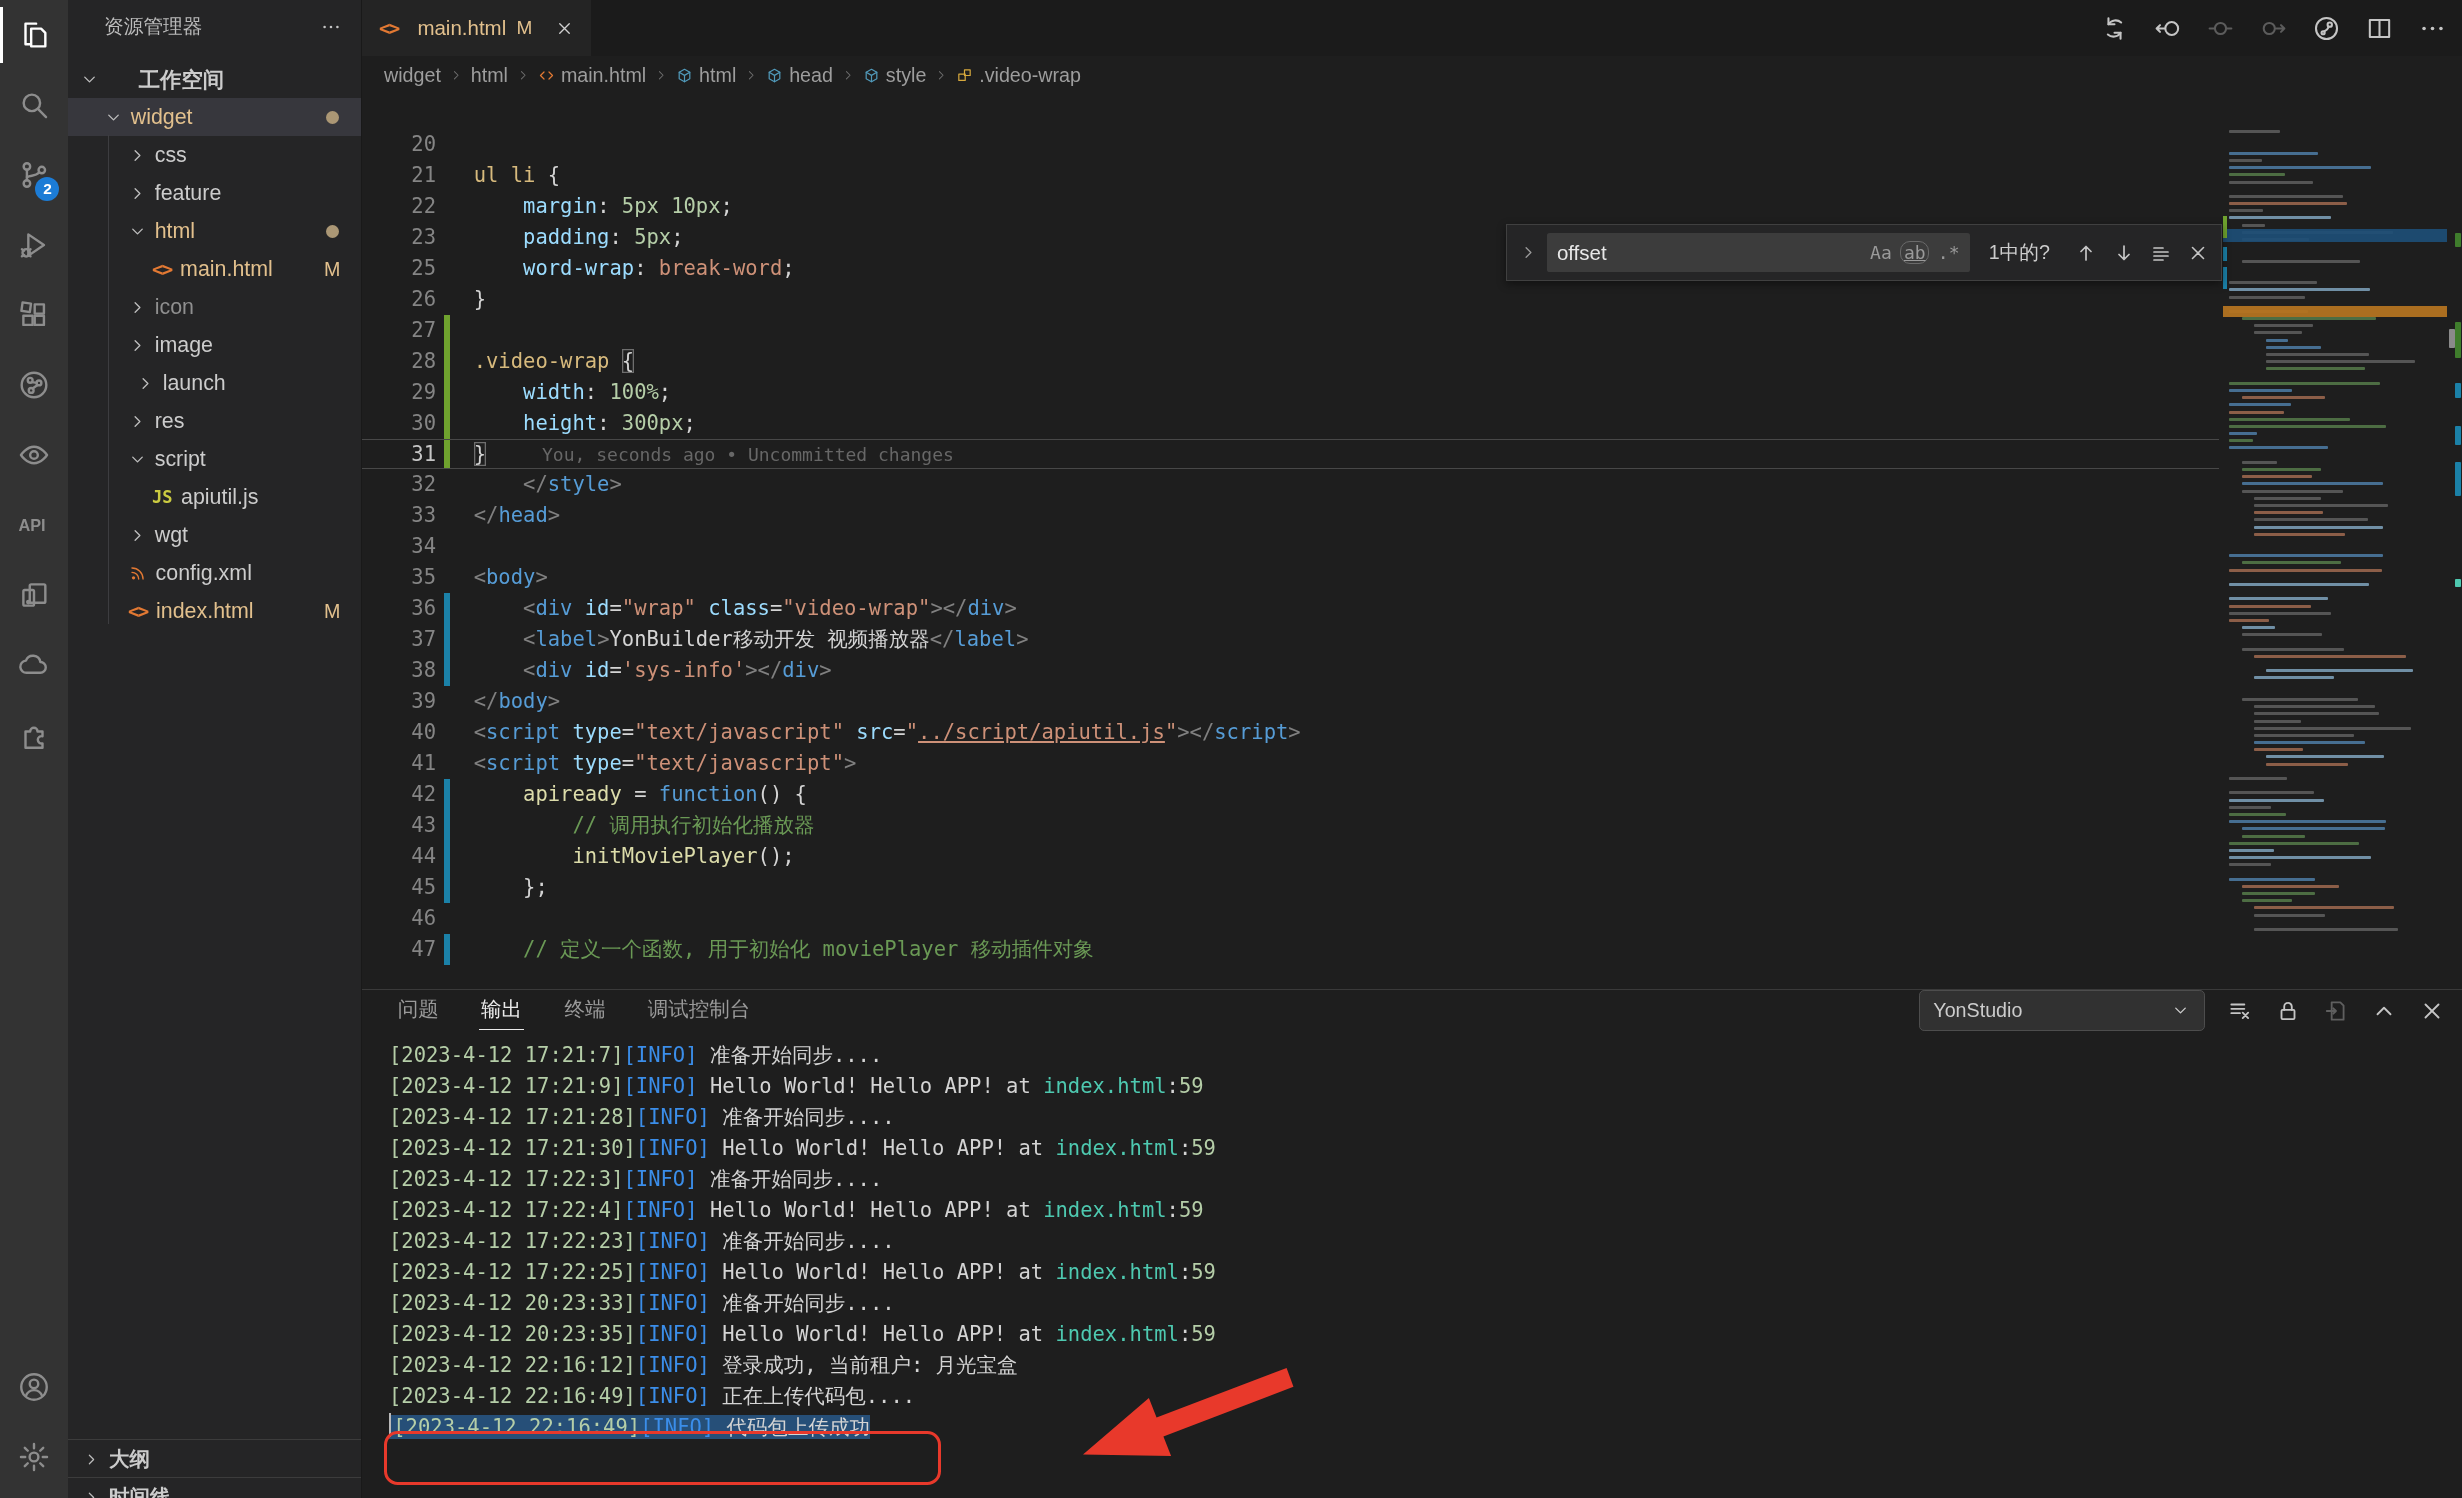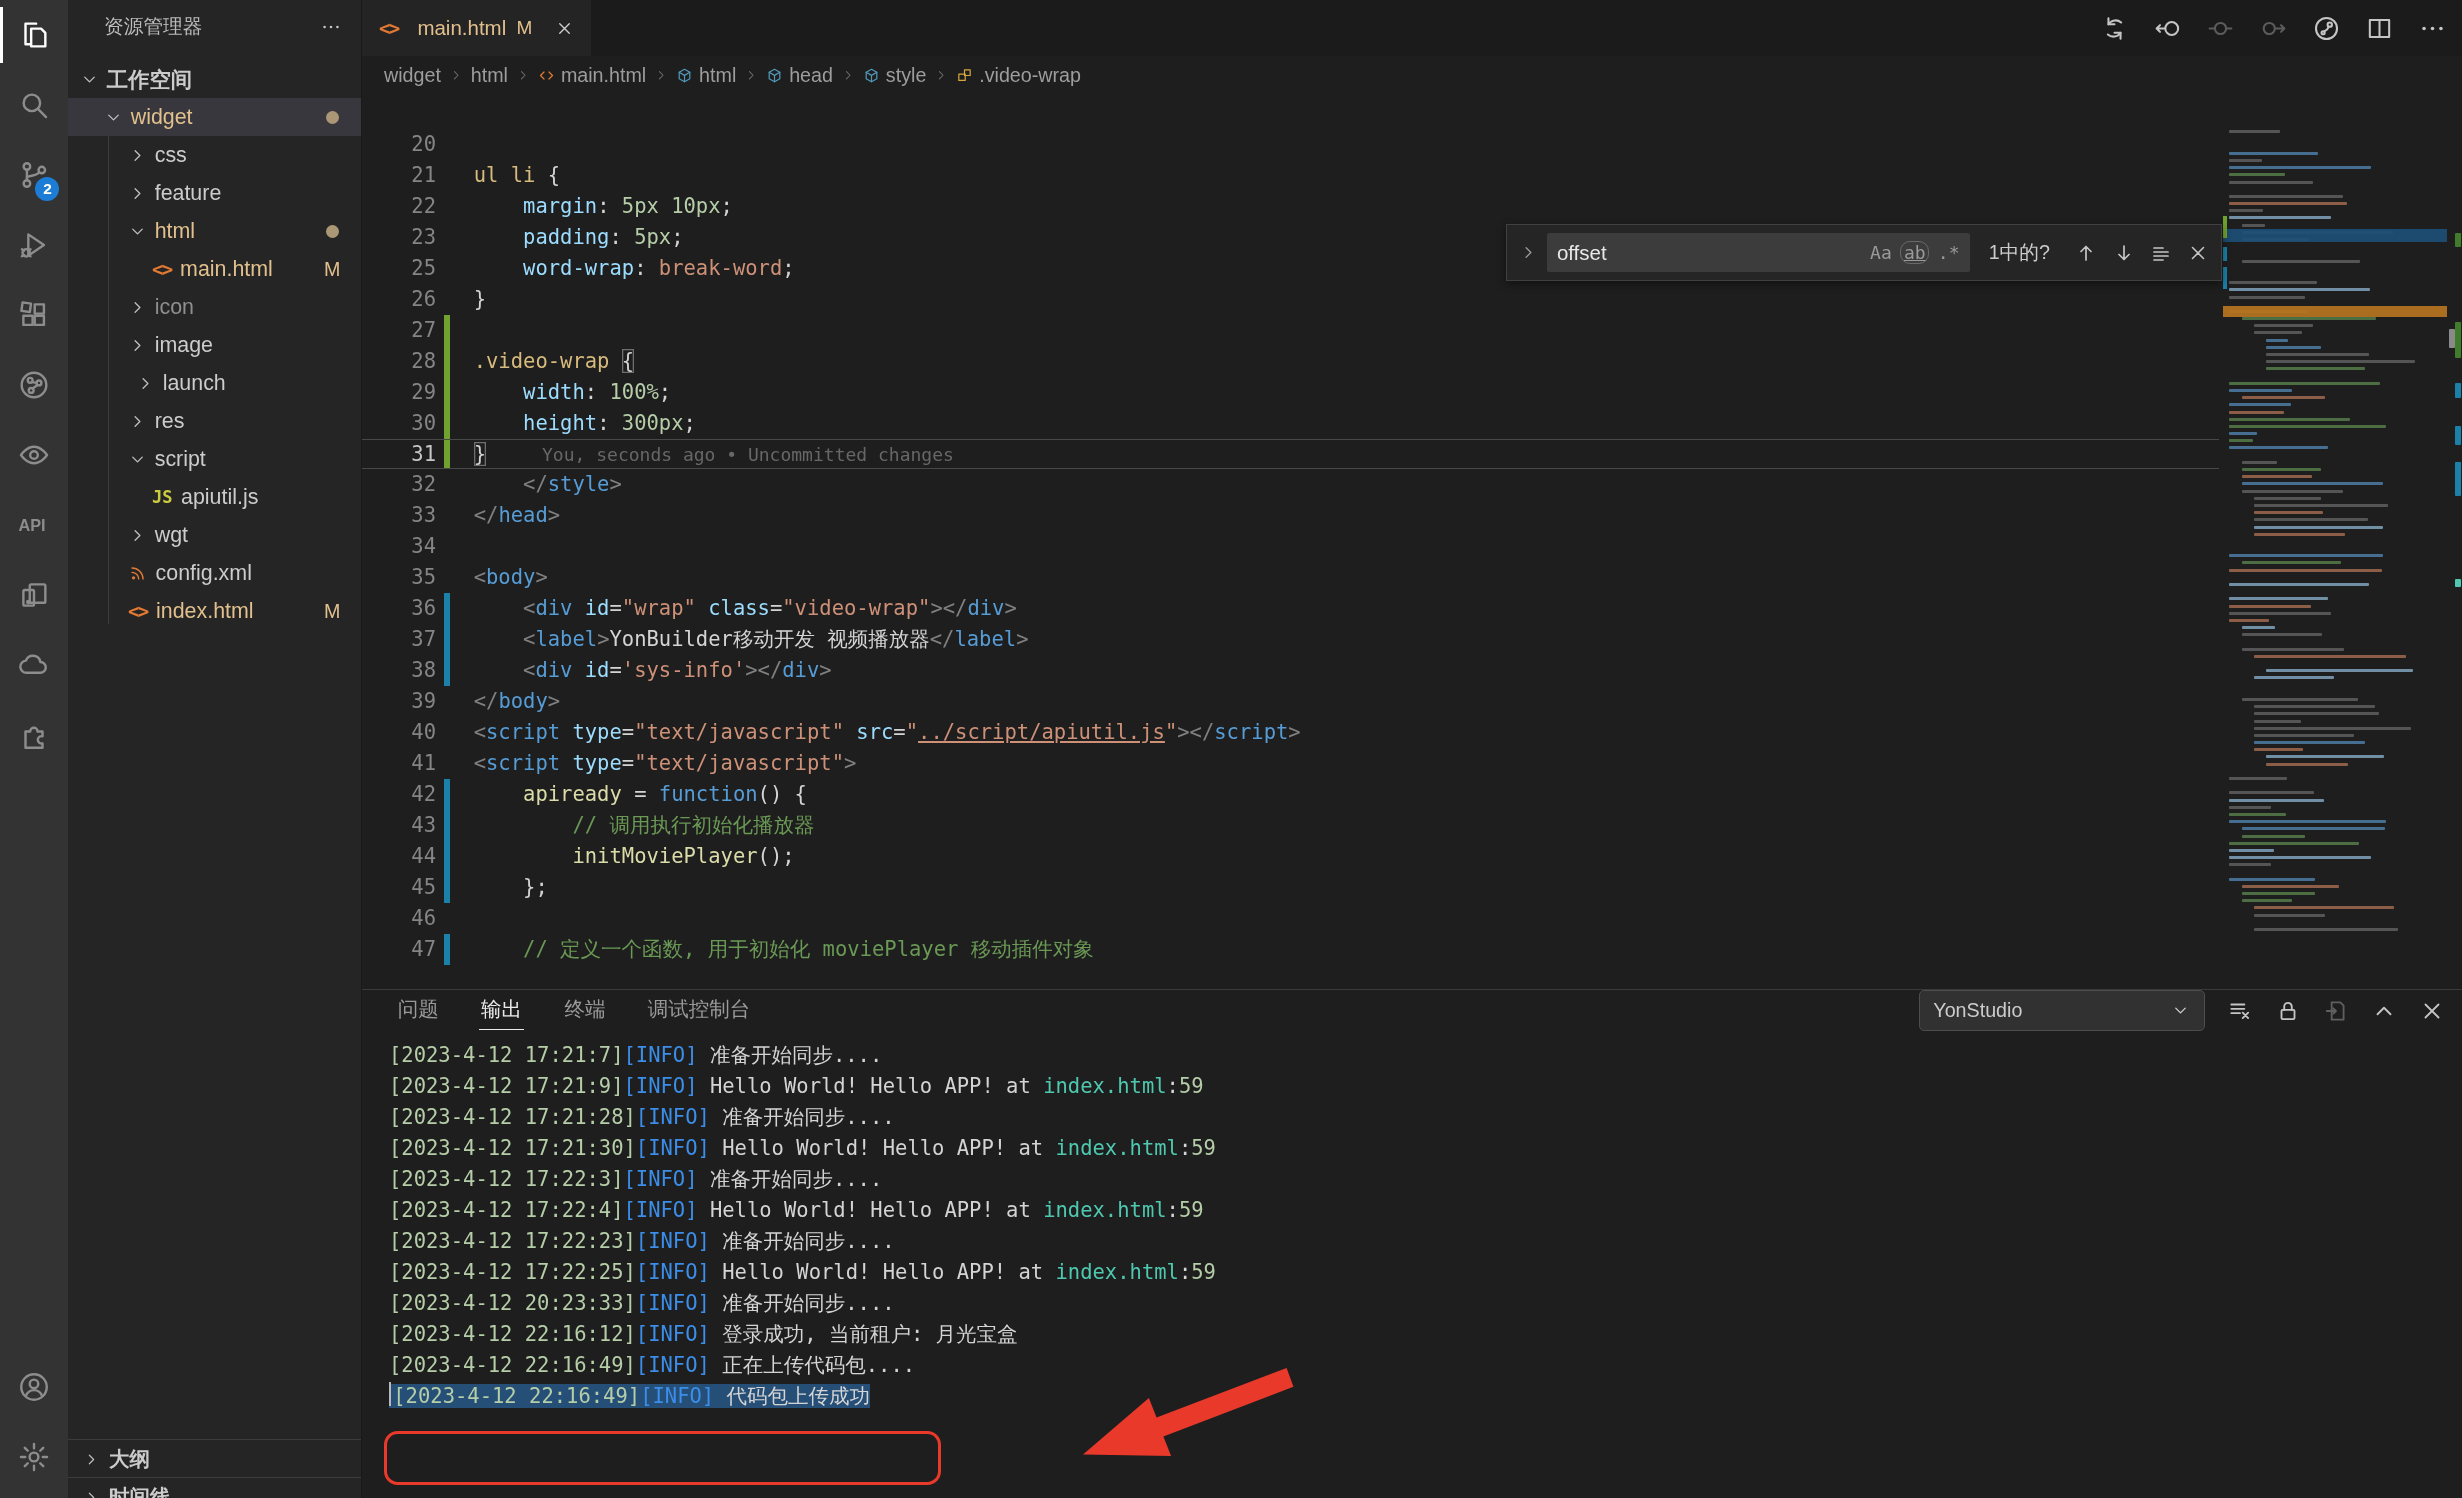"工作空间" .tree-row.root-row { gap: none -> 32px }
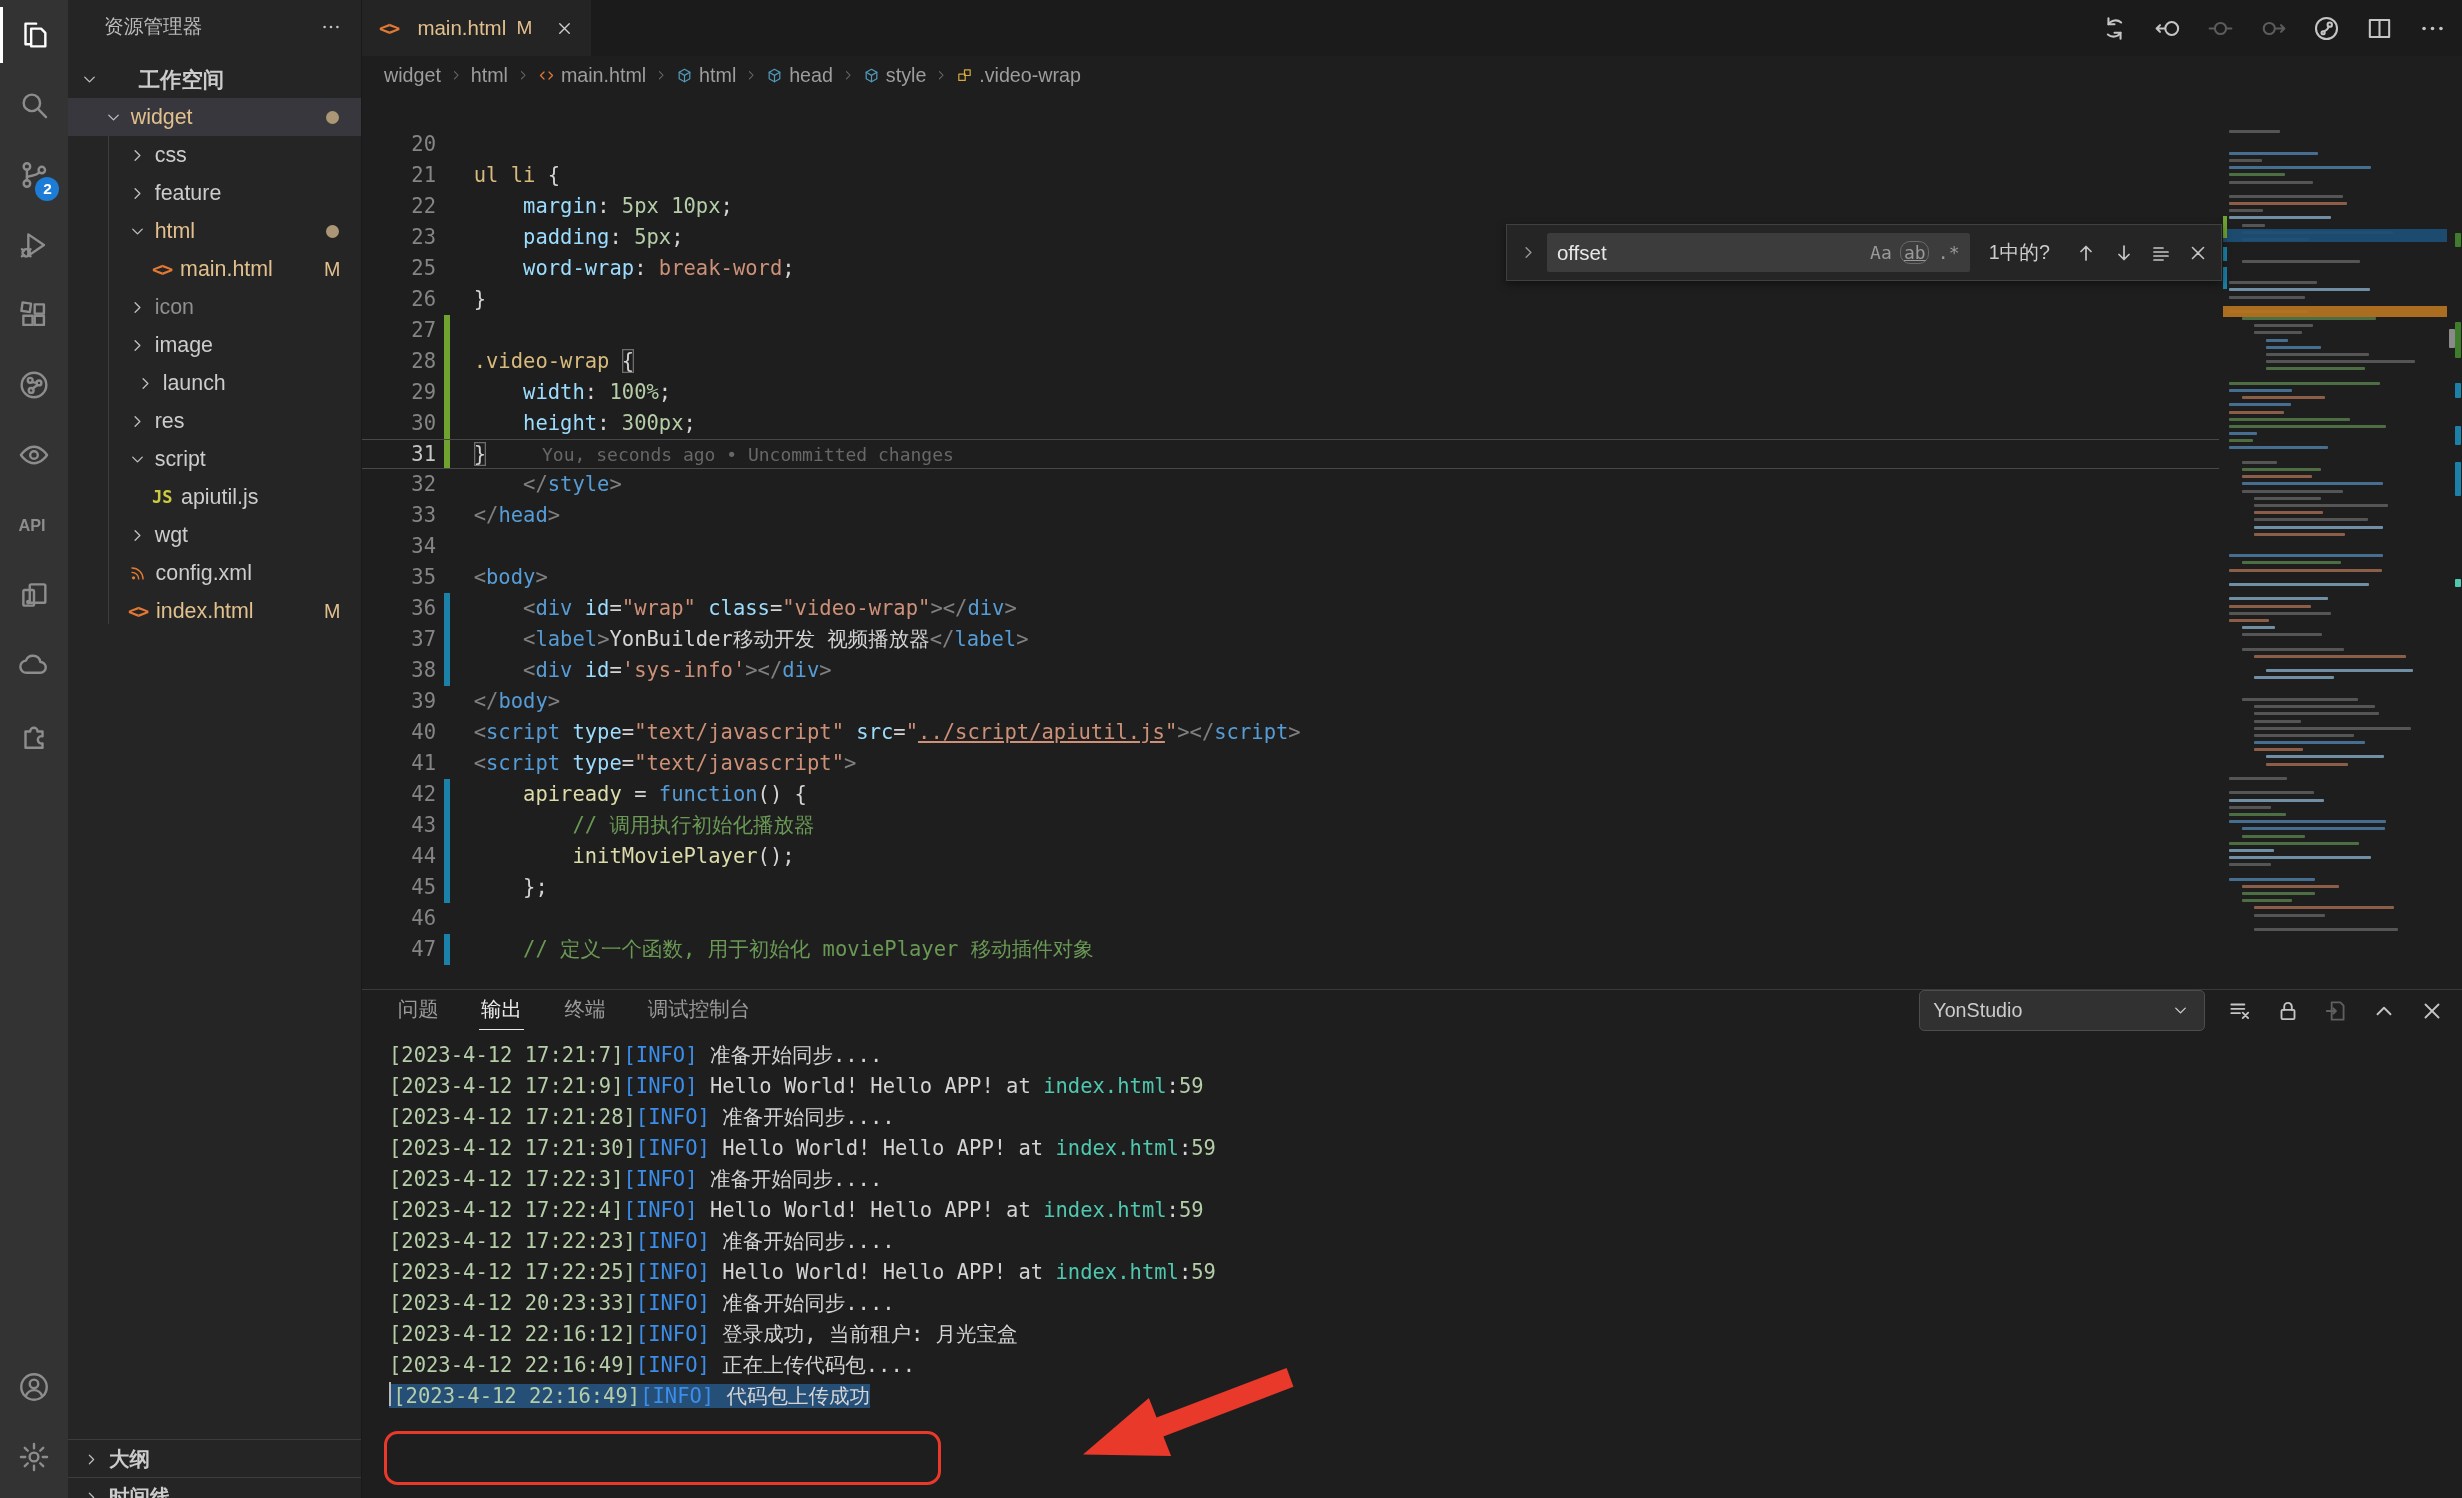"[2023-4-12 20:23:35][INFO] Hello World!" div.log { html: none -> <div><span>[2023-4-12 20:23:35]</span><span>[INFO]</span><span> </span><span>Hello World! Hello APP! at </span><span>index.html</span><span>:</span><span>59</span></div> }
